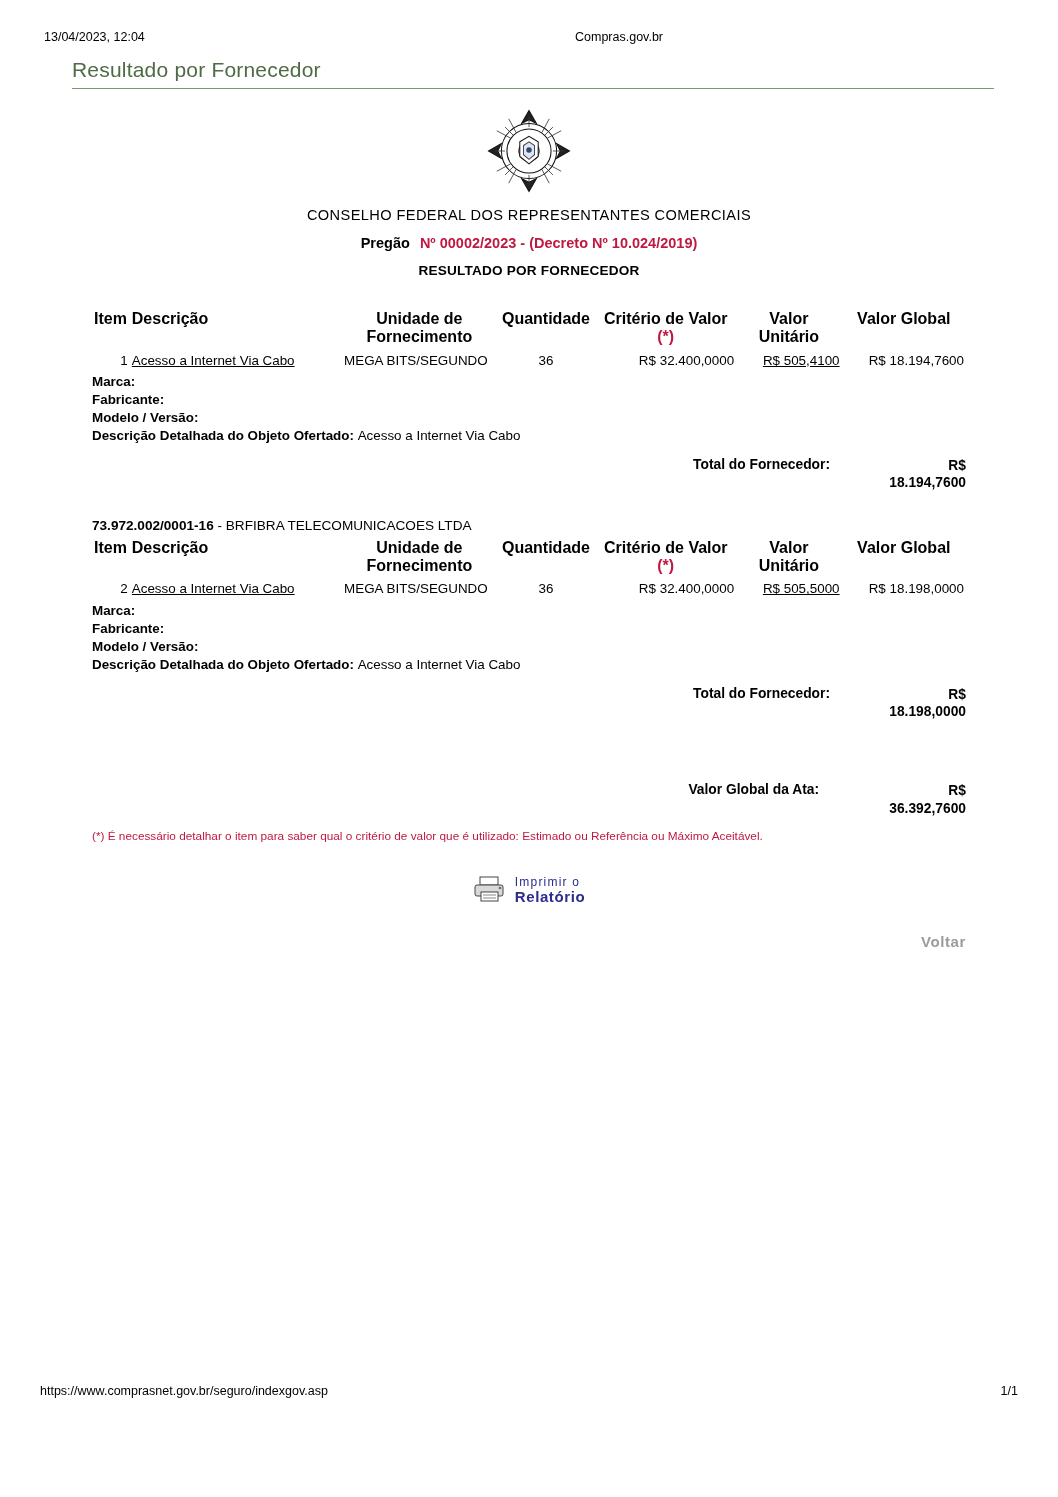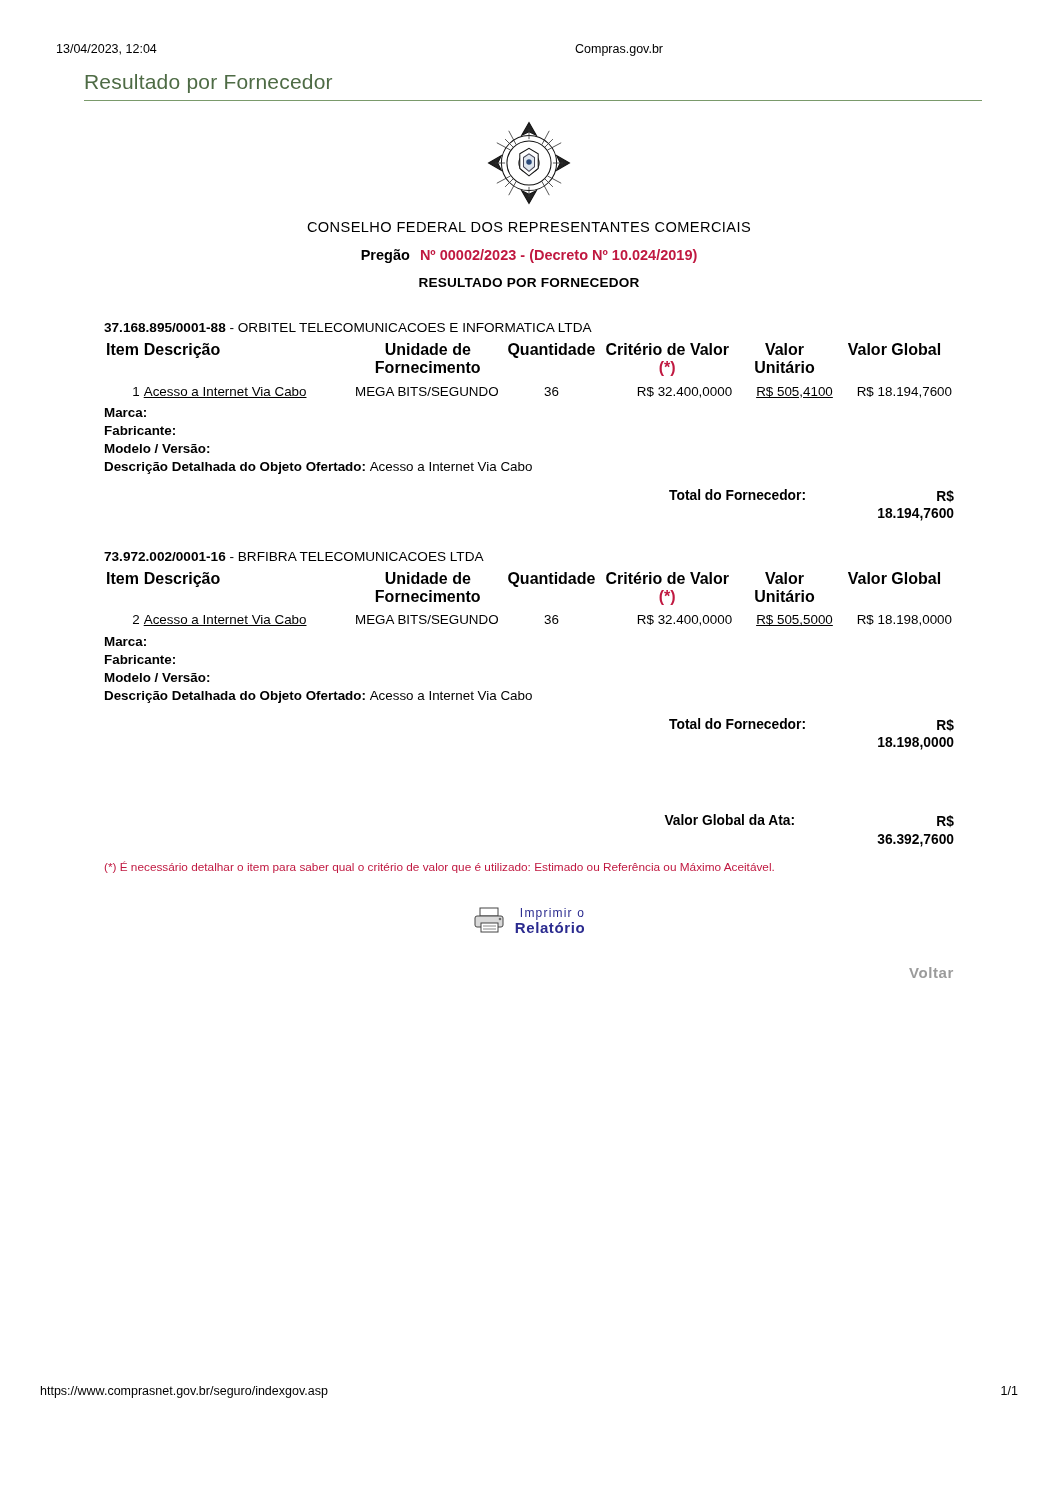"13/04/2023, 12:04" .page { padding: 16px -> 4px }
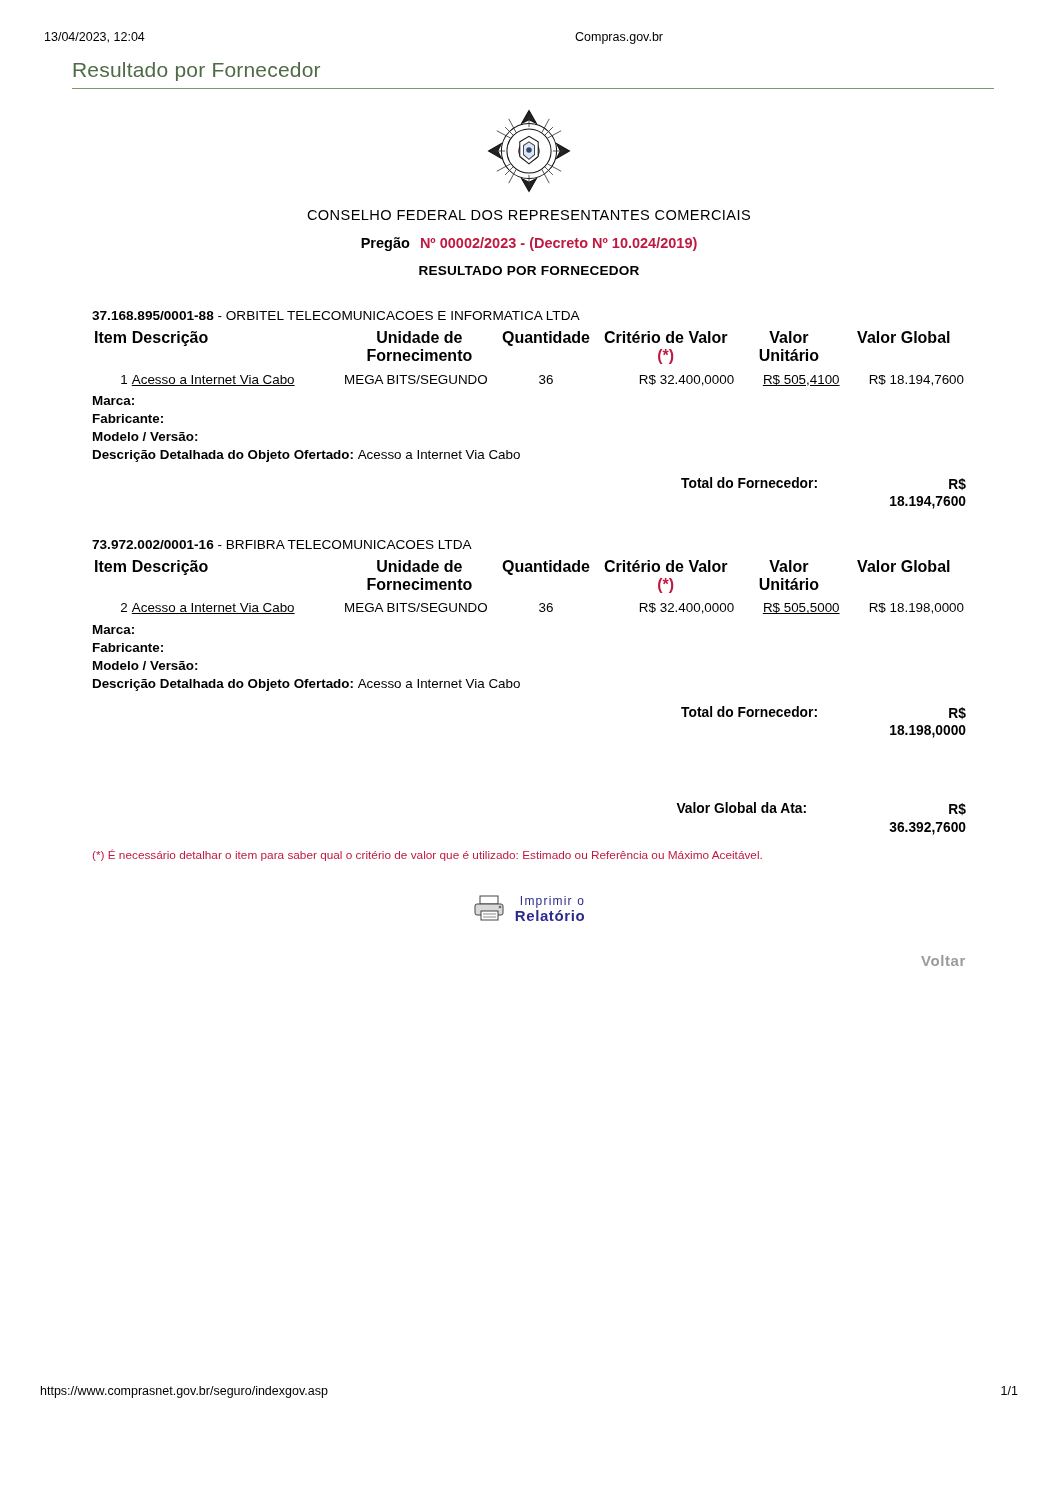"37.168.895/0001-88 - ORBITEL" div.supplier-head { html: <div> <span>37.168.895/0001-88</span><span> - </span><span>ORBITEL TELECOMUNICACOES E INFORMATICA LTDA</span> </div> -> none }
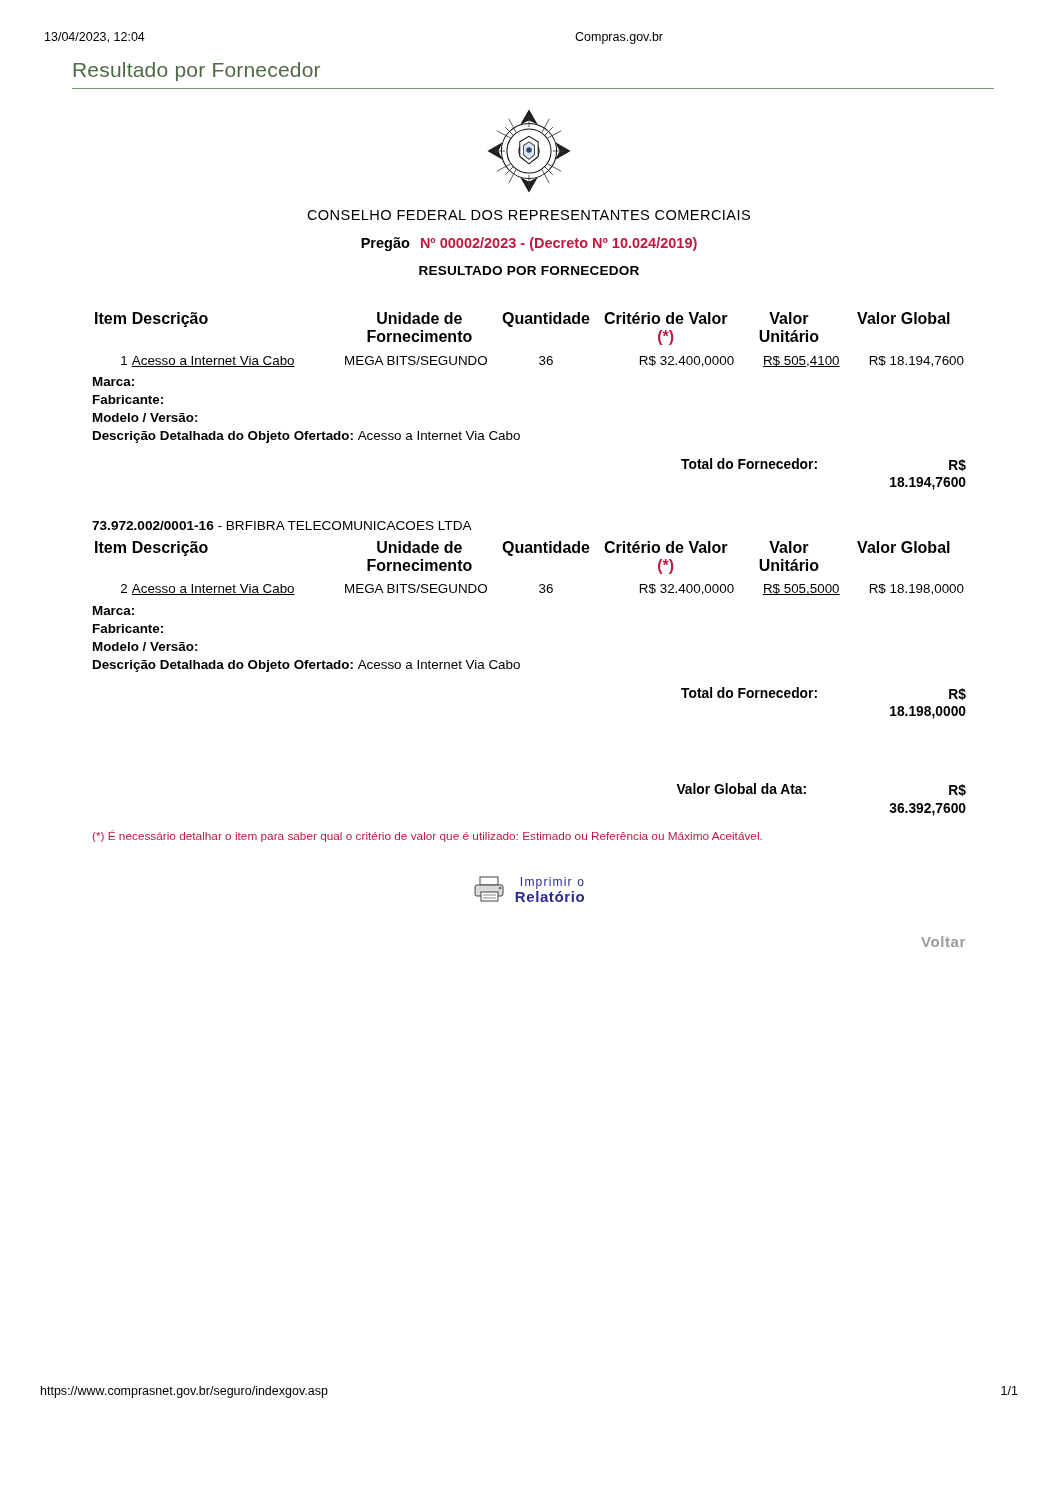"Total do Fornecedor:" .total-label { margin-right: 28px -> 16px }
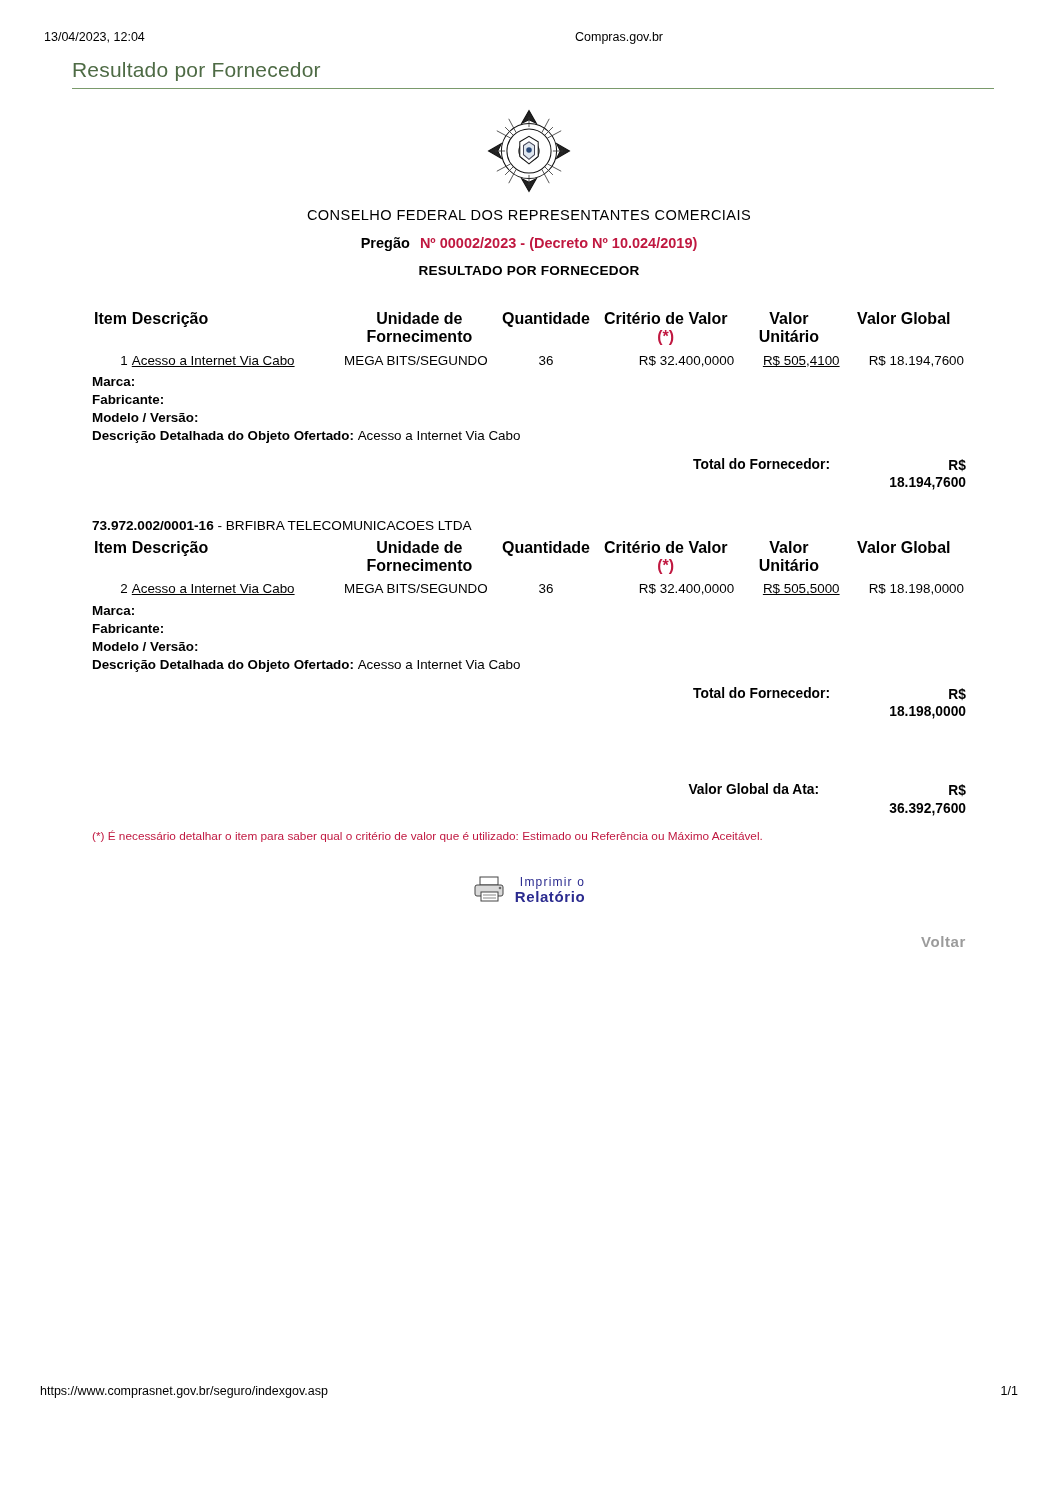"Imprimir o" .print-text { text-align: right -> left }
